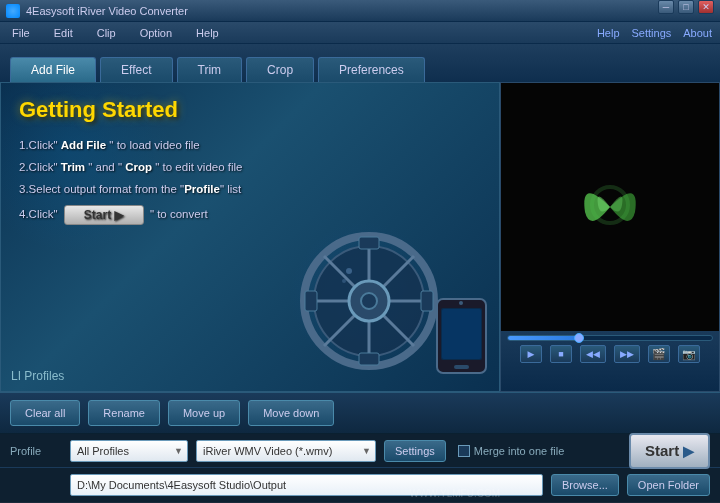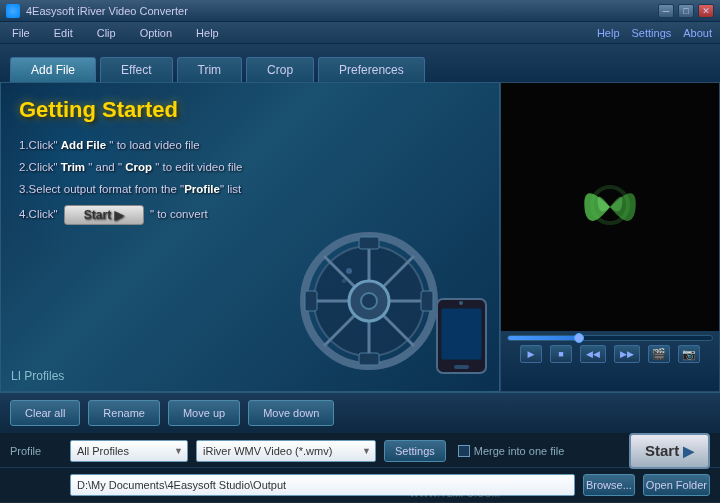"4Easysoft iRiver Video Converter" #title-bar { align-items: center -> none }
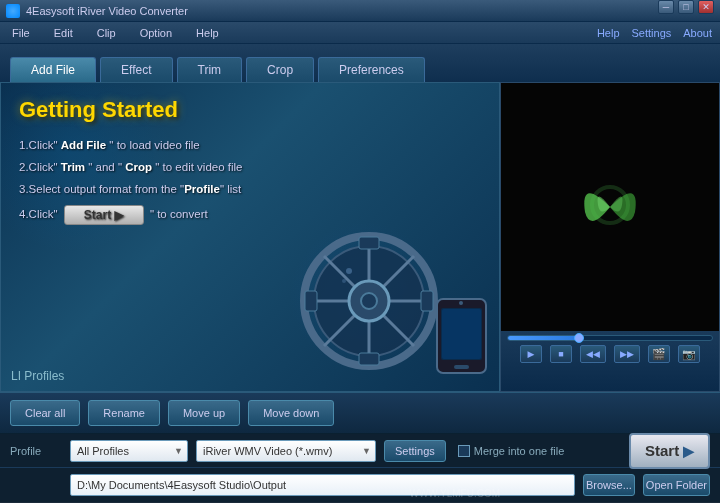"Browse..." .dest-btn { padding: 3px 2px -> 3px 10px }
